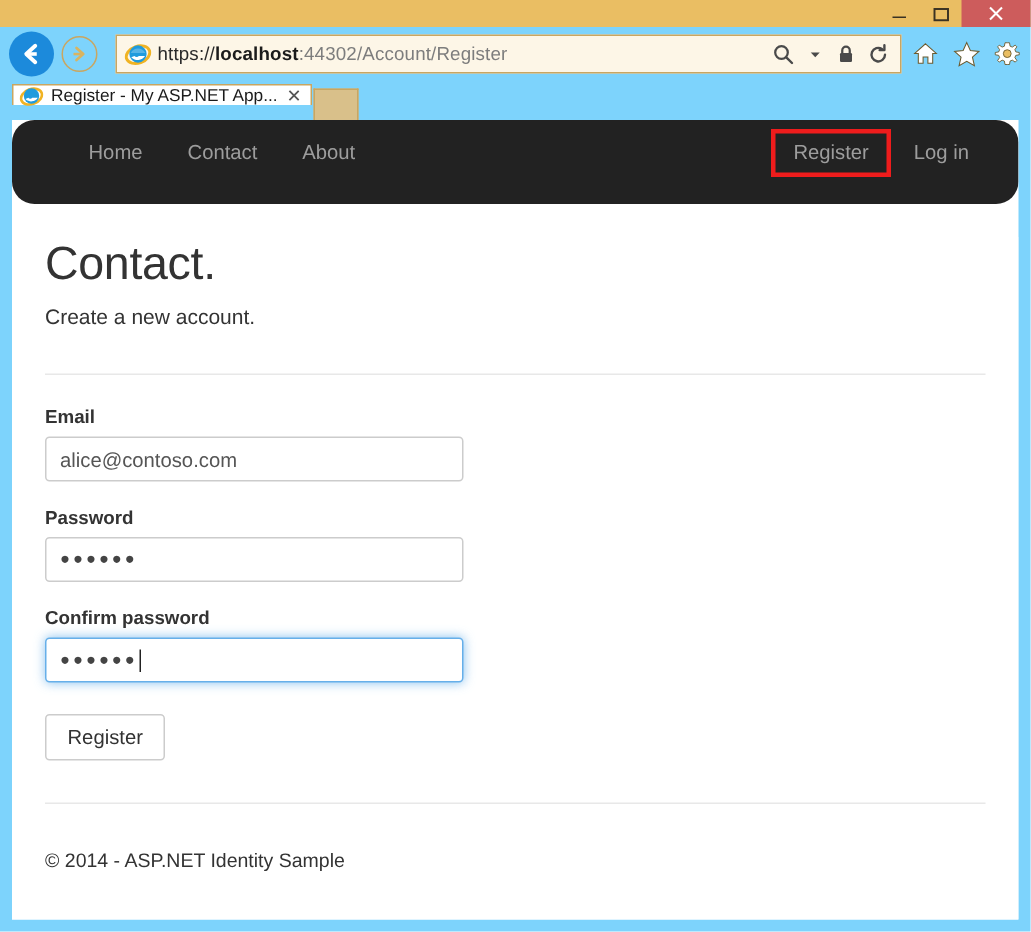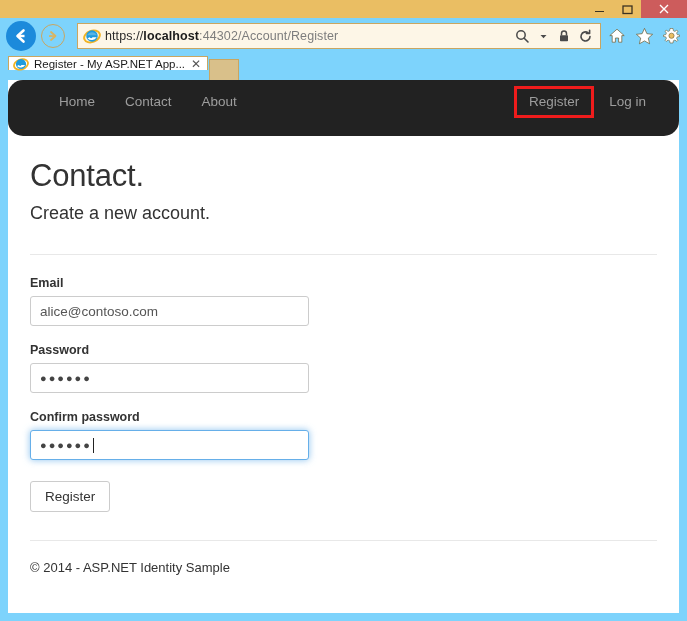"Create a new account." .page-subtitle { font-size: 18px -> 14px }
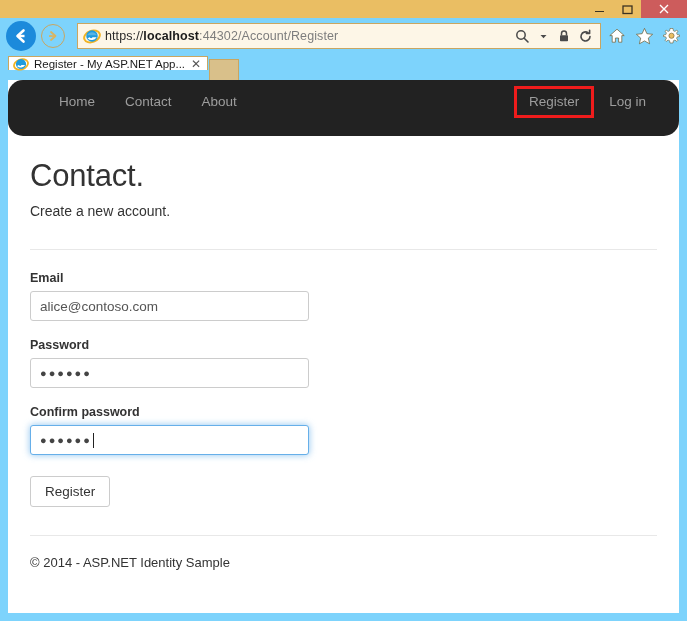"© 2014 - ASP.NET Identity" .footer-text { margin-top: 19px -> 30px }
